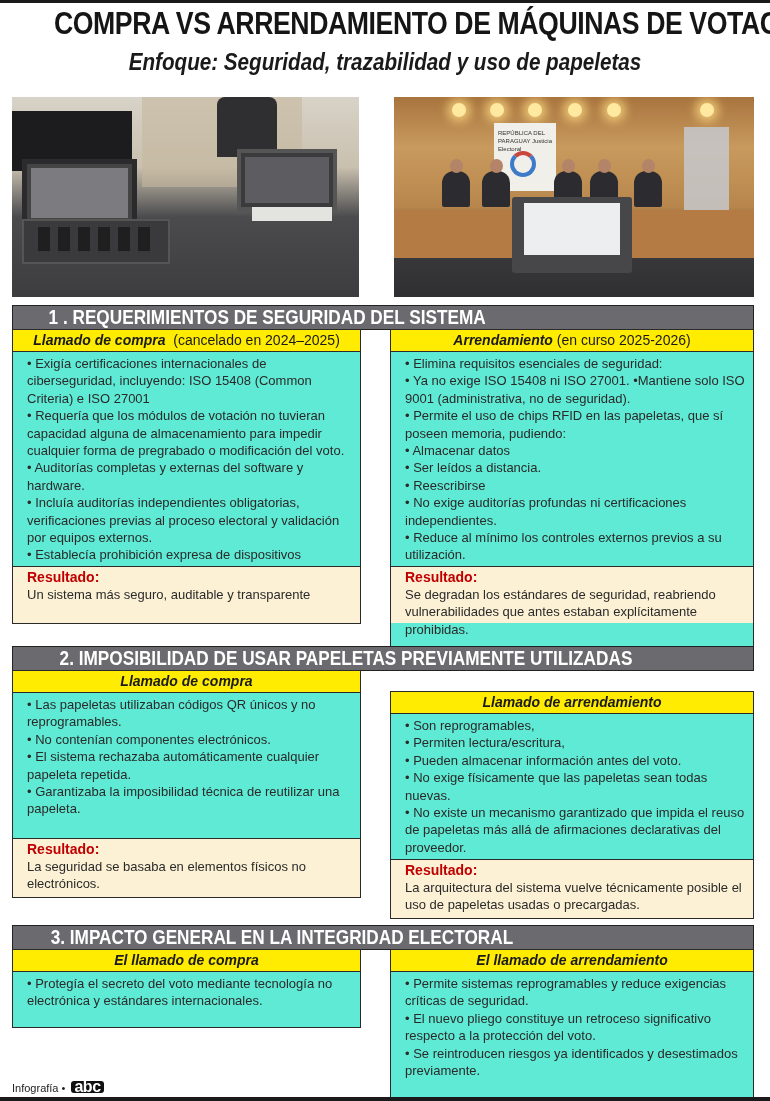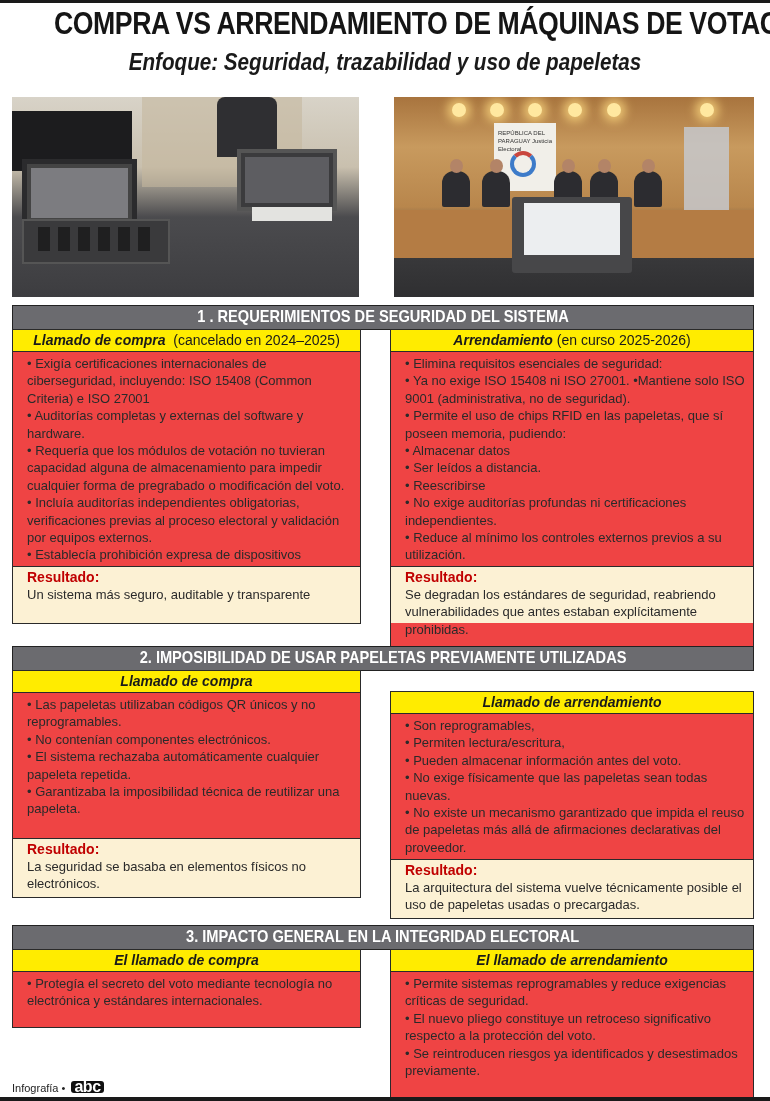"1 . REQUERIMIENTOS DE SEGURIDAD" .sec-header { font-size: 17px -> 20px; text-align: center -> none }
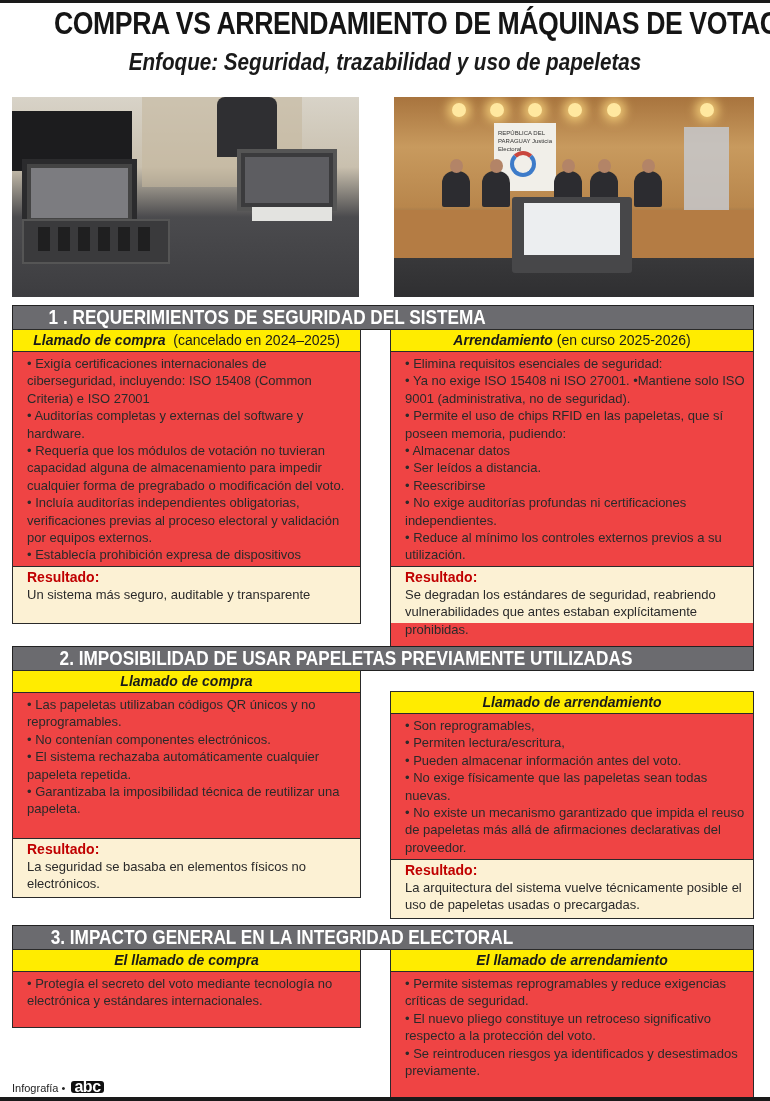"Llamado de compra (cancelado en" .col { background: #ef4444 -> #5eead4 }
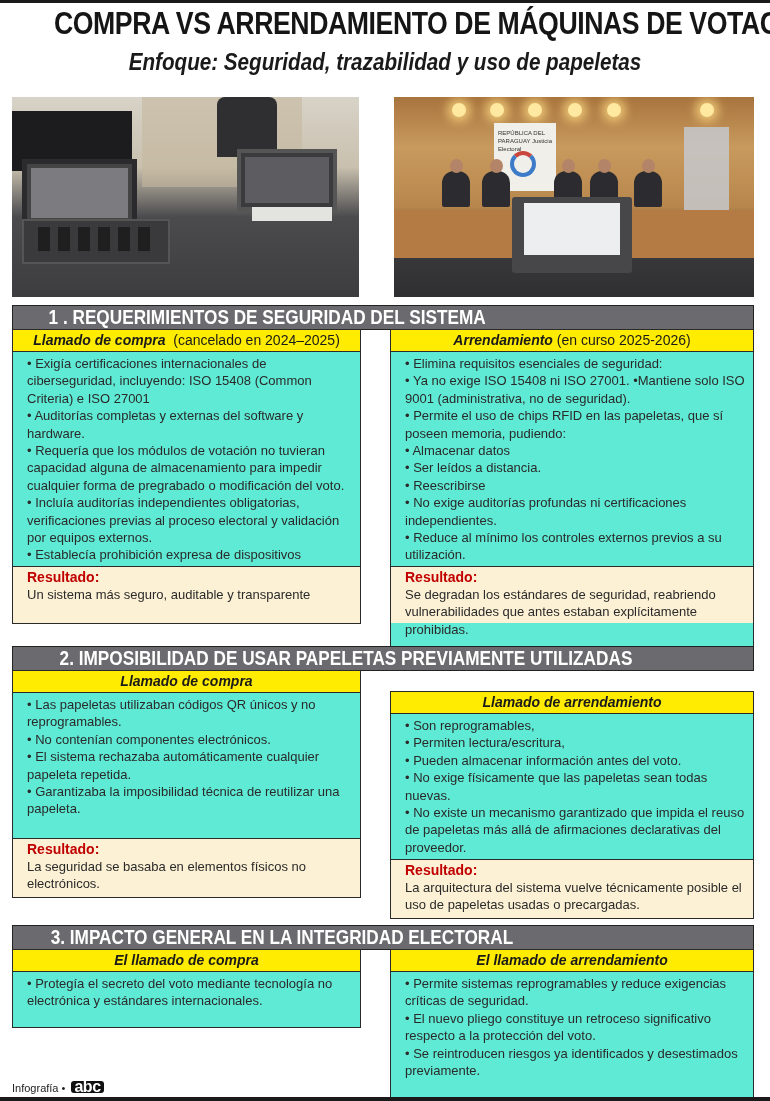"Auditorías completas y externas del" span.item { order: before "Requería que los módulos de" -> after "Requería que los módulos de" }
